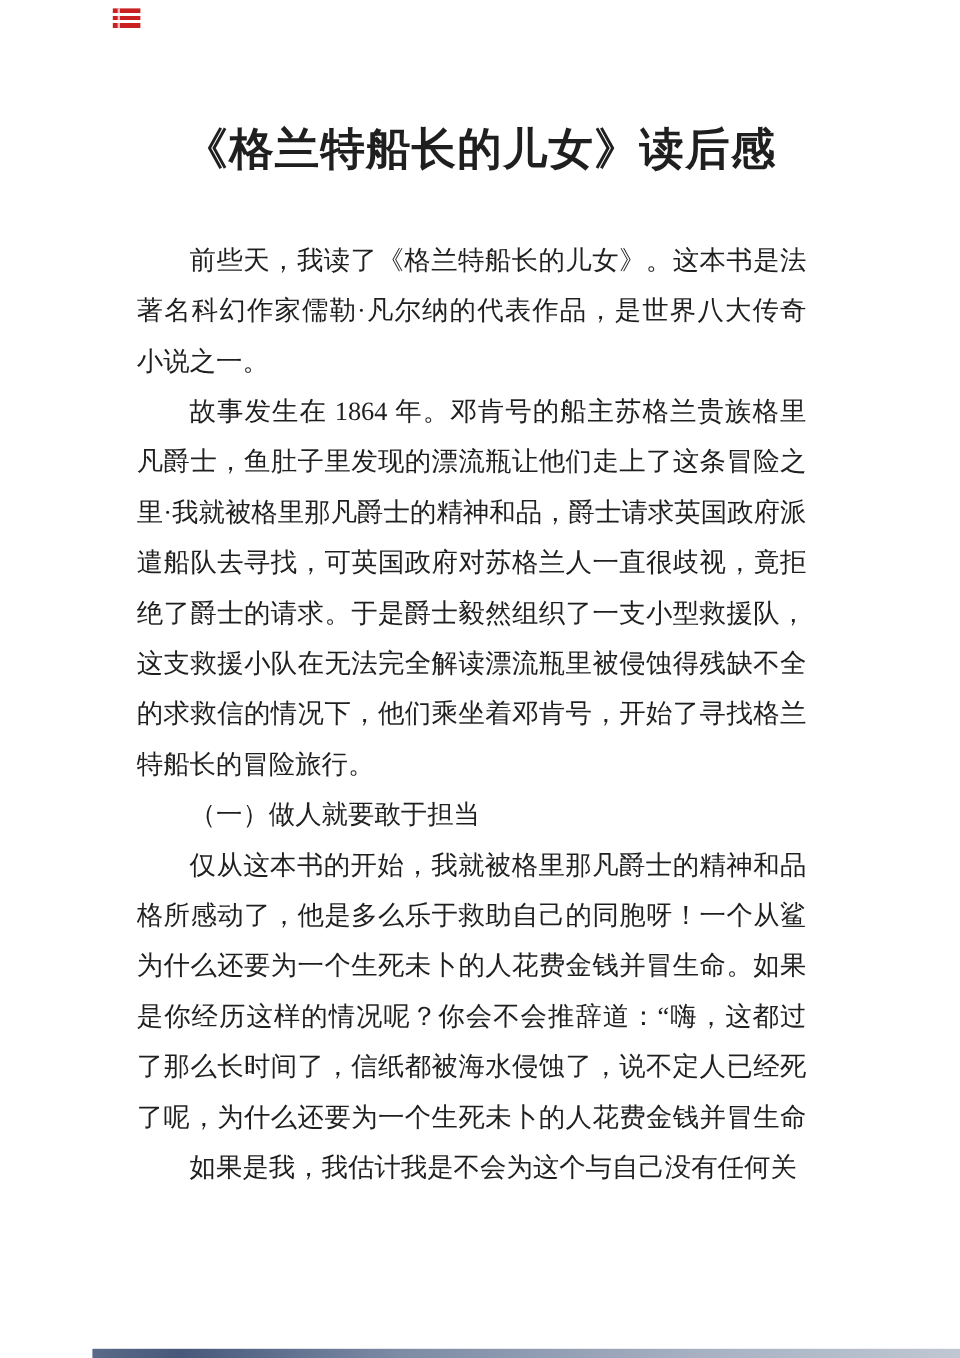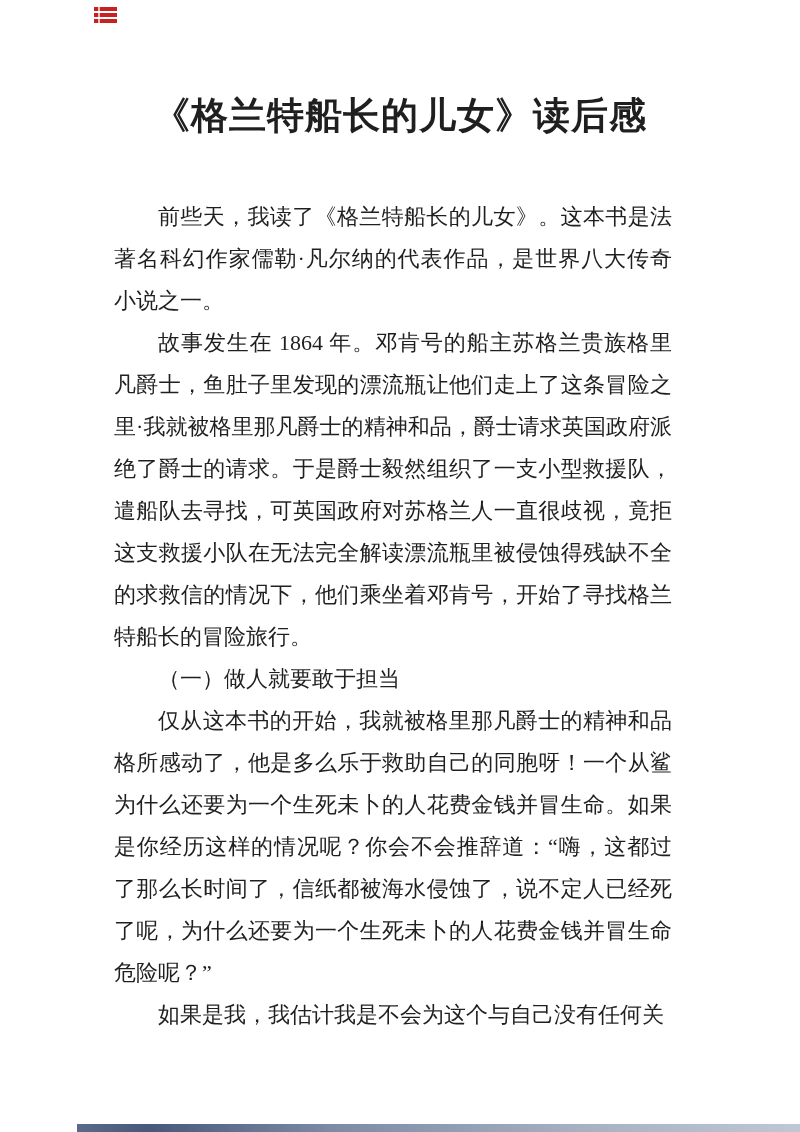"《格兰特船长的儿女》读后感" .doc-title { top: 91px -> 101px }
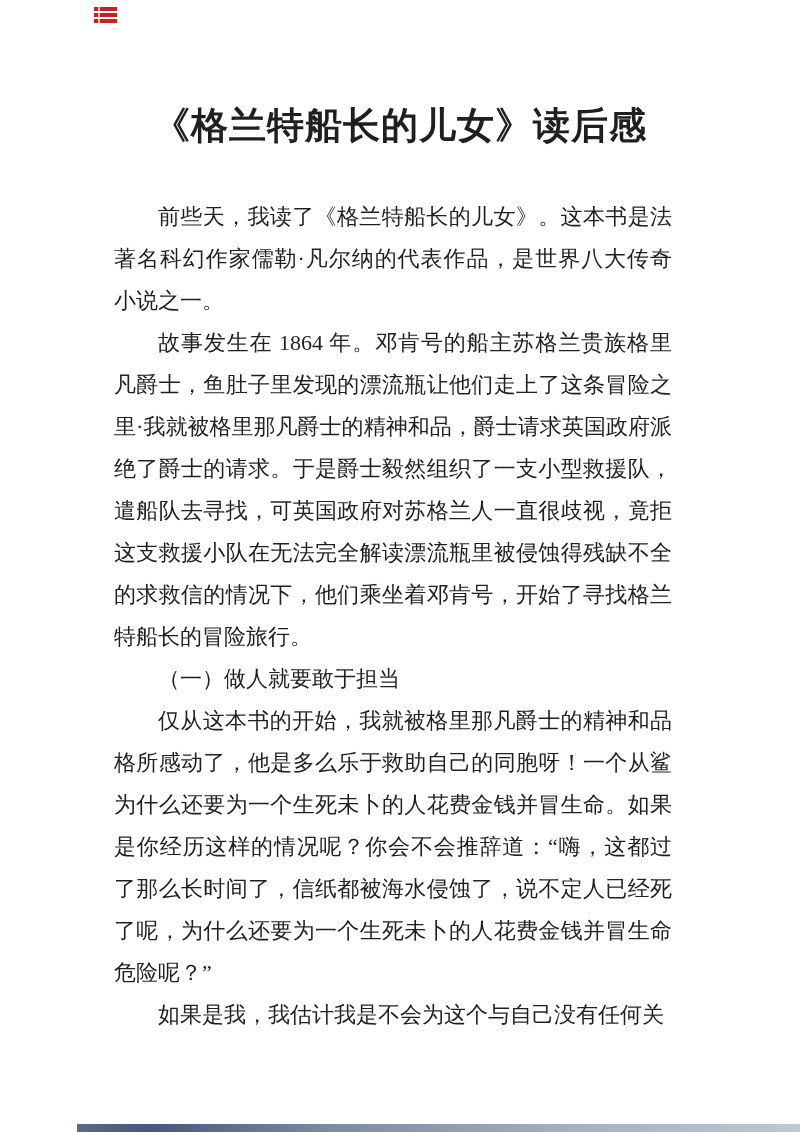"绝了爵士的请求。于是爵士毅然组织了一支小型救援队，" div.line { order: before "遣船队去寻找，可英国政府对苏格兰人一直很歧视，竟拒" -> after "遣船队去寻找，可英国政府对苏格兰人一直很歧视，竟拒" }
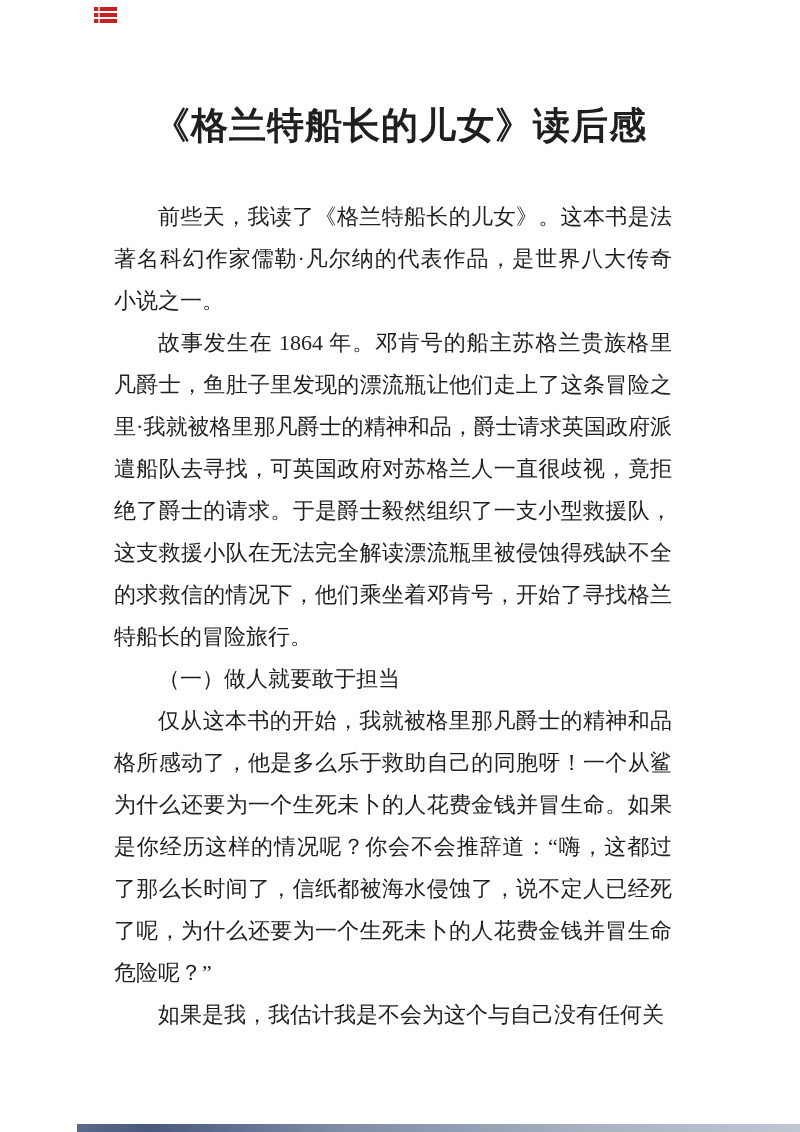"危险呢？”" div.line { html: <div>危险呢？”</div> -> none }
